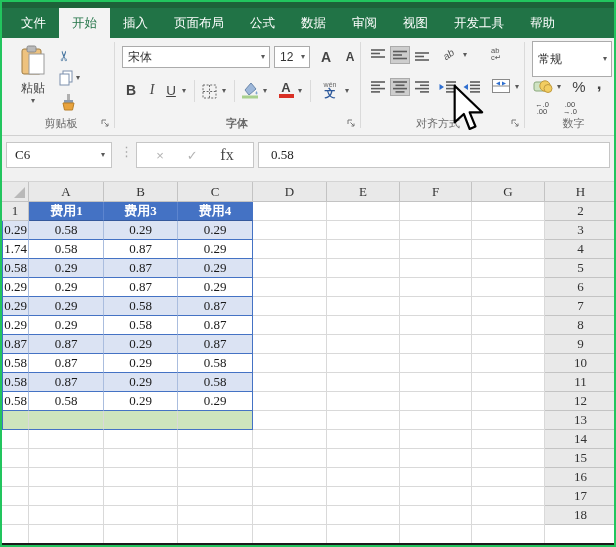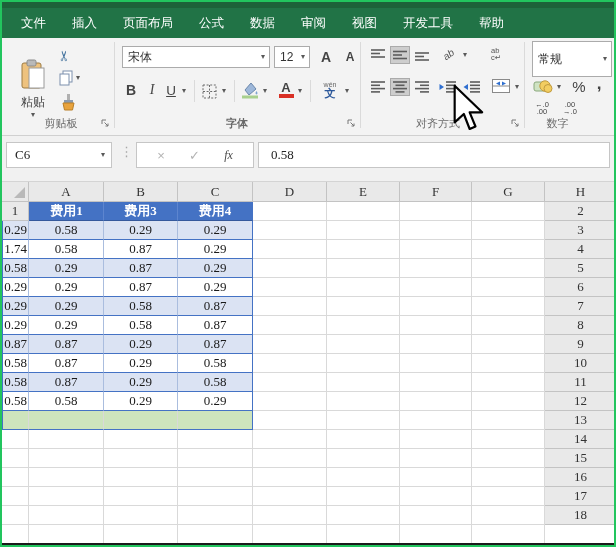"开始" div.tab { html: none -> <div>开始</div> }
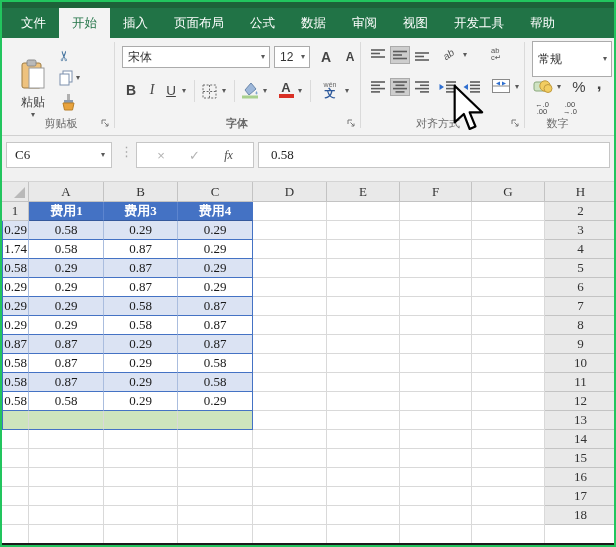"粘贴" .paste-btn { top: 20px -> 6px }
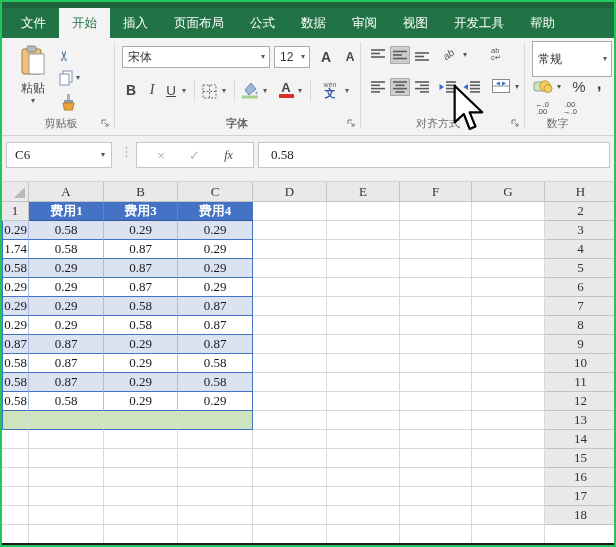"数字" div.grp-label { left: 512px -> 528px }
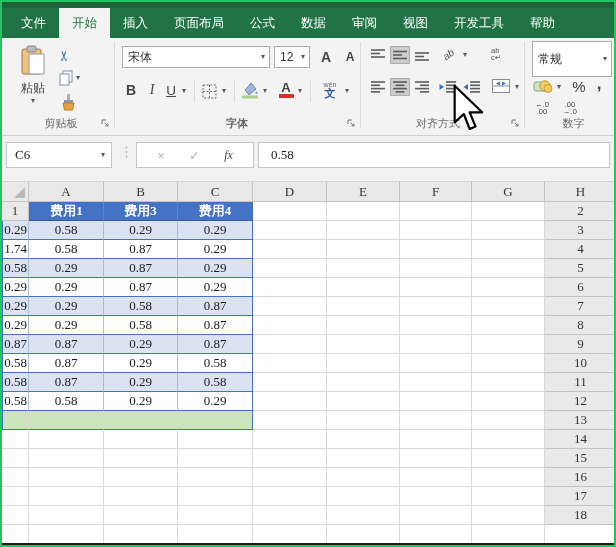"fx" .ffx { font-size: 12px -> 16px; font-style: italic -> none }
